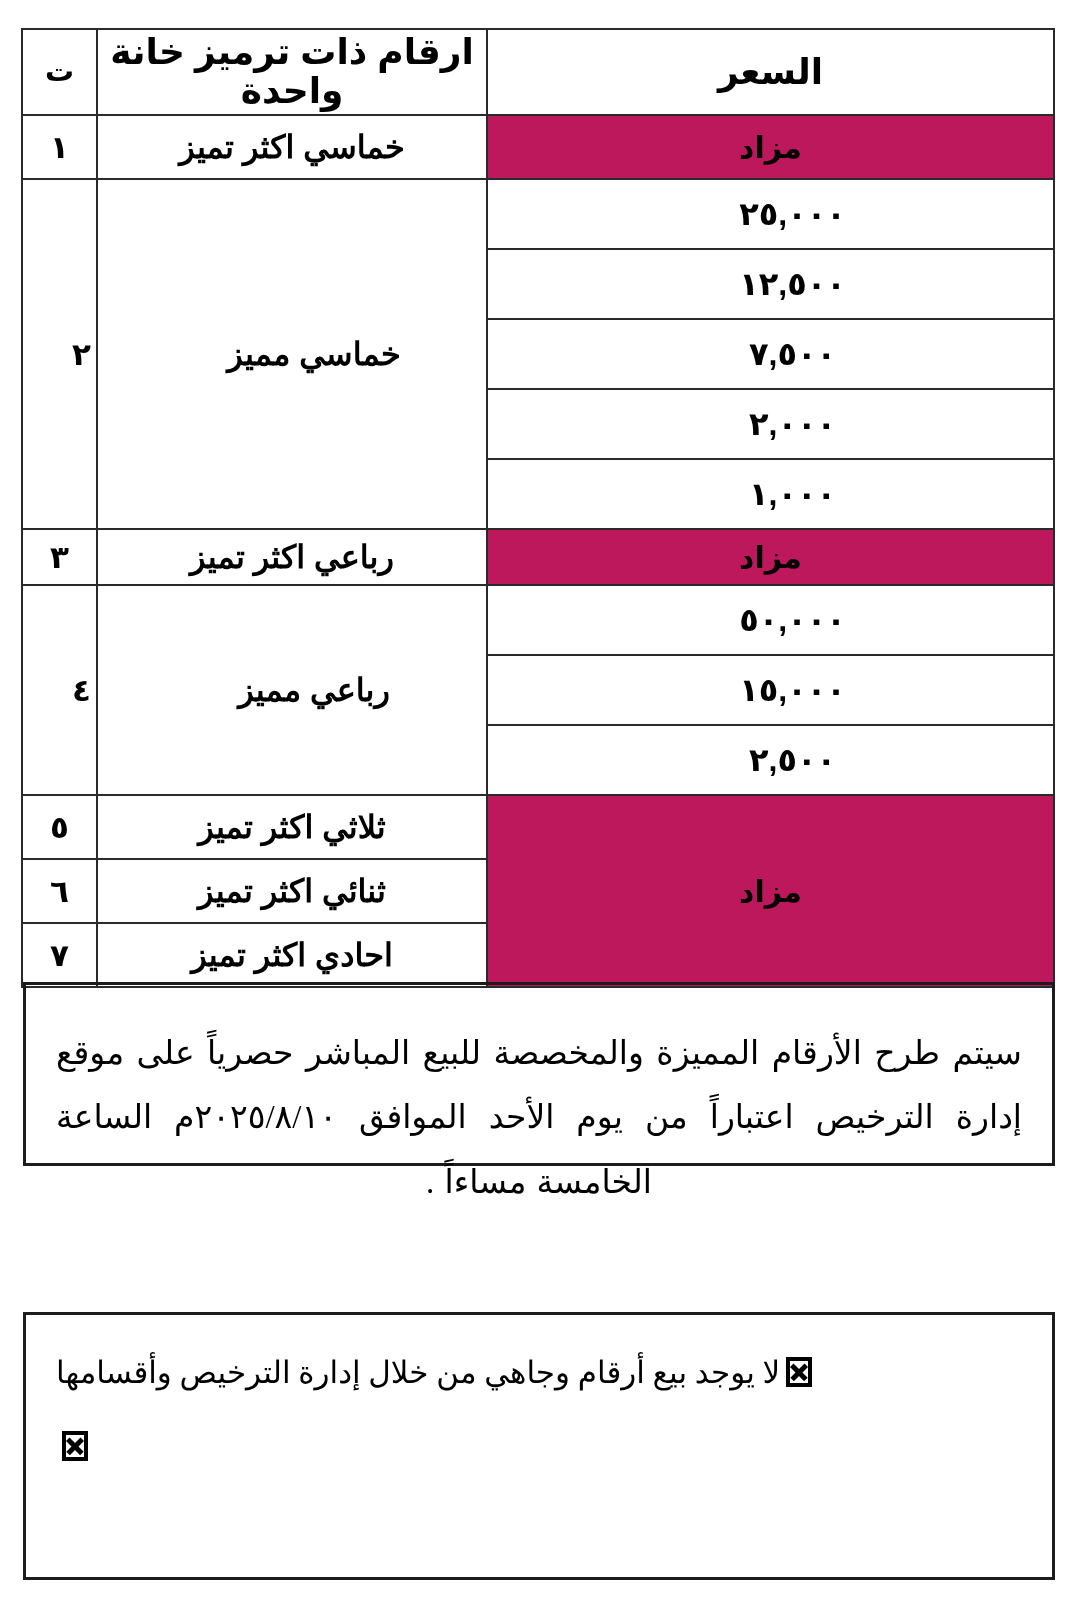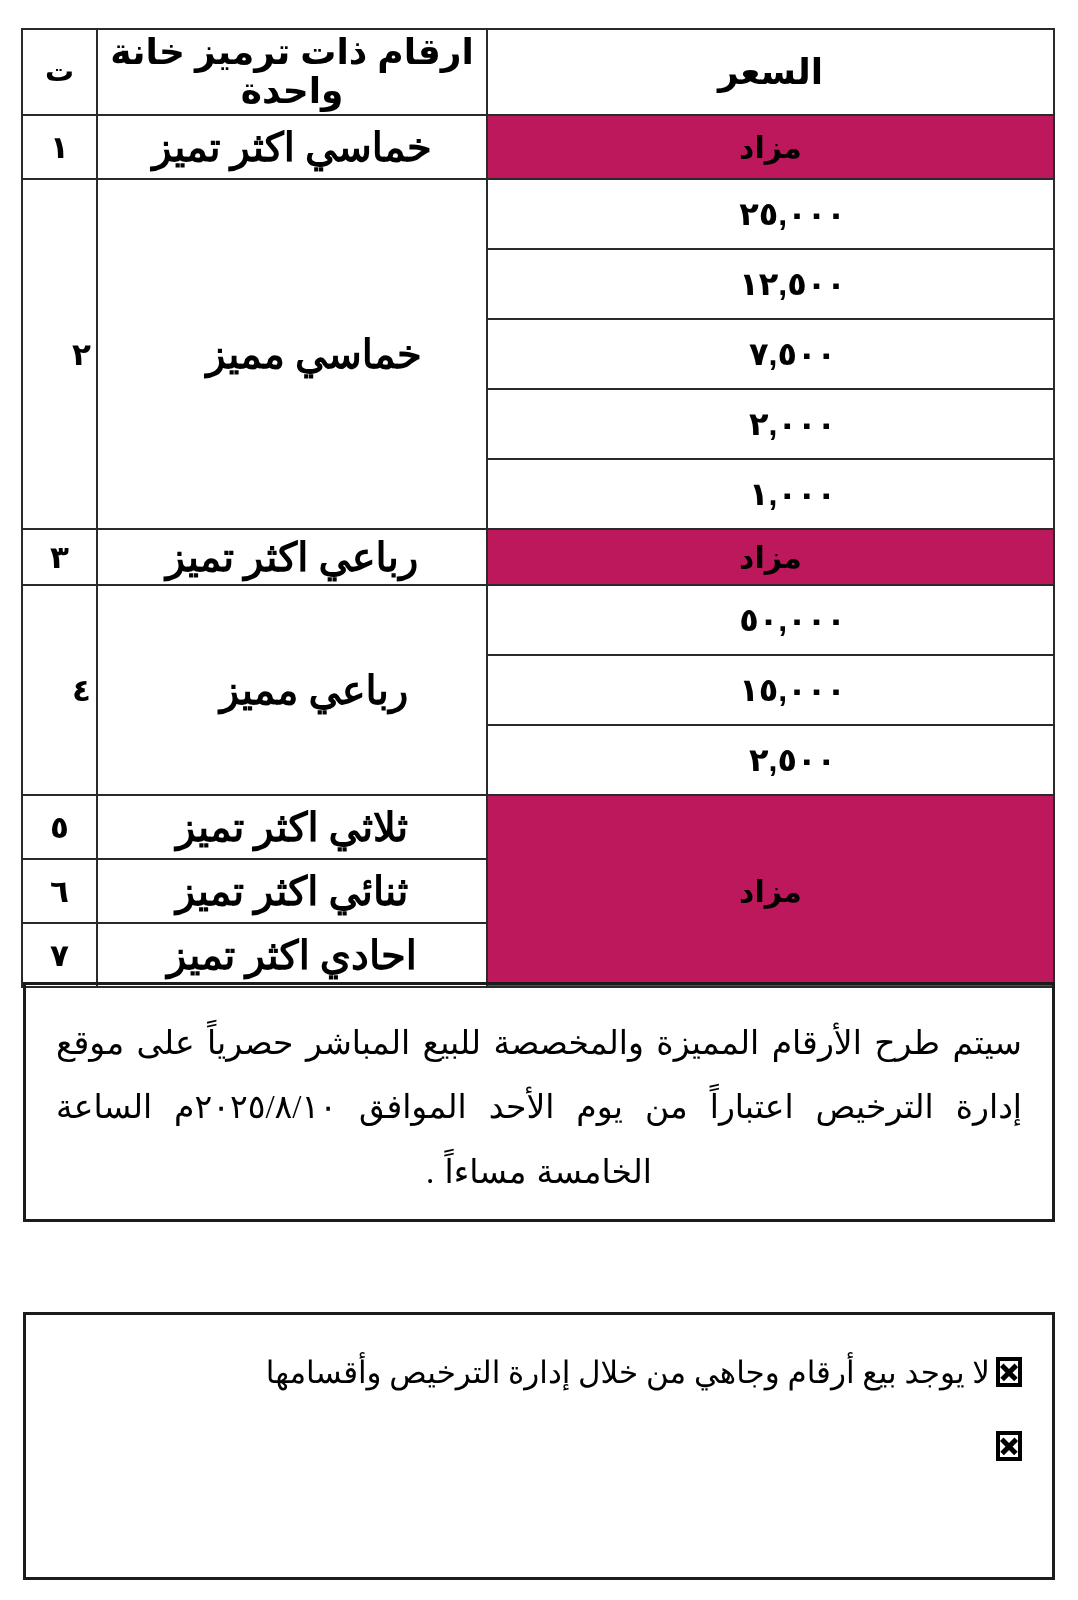"خماسي اكثر تميز" .cell-name { font-family: Liberation Serif, serif -> Liberation Sans, sans-serif; font-size: 40px -> 32px }
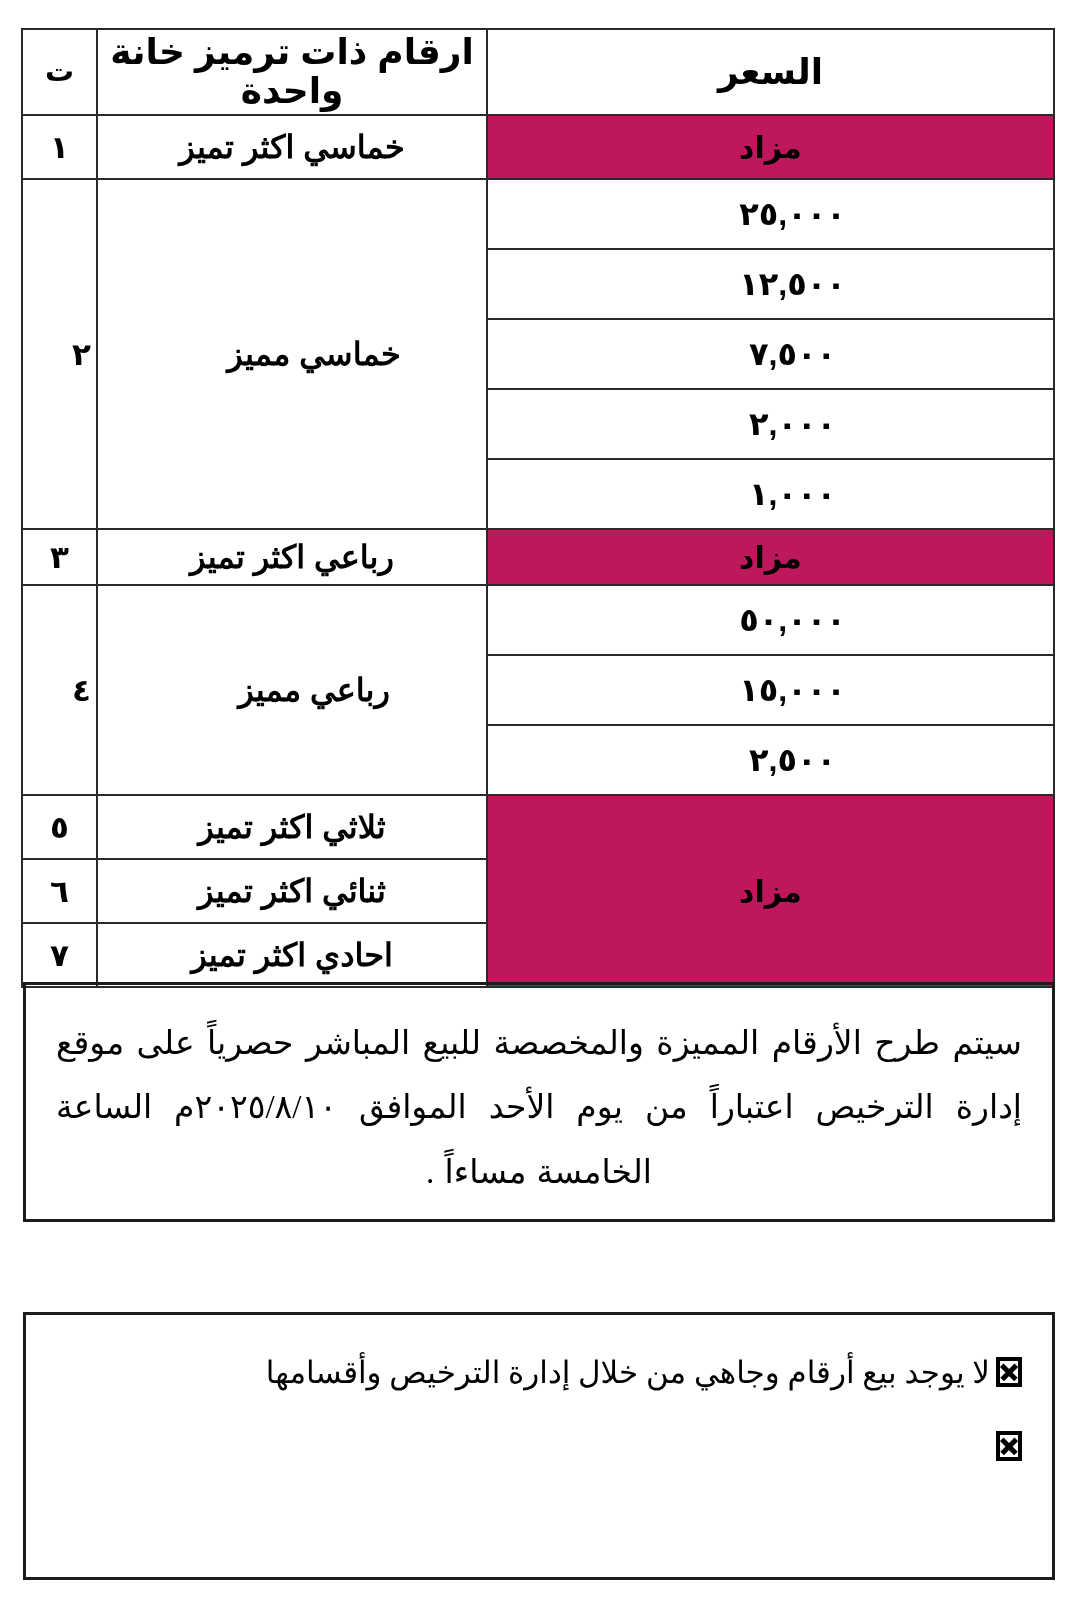"سيتم طرح الأرقام المميزة والمخصصة" .para-box { height: 240px -> 184px; padding: 26px 30px 10px 30px -> 36px 30px 10px 30px }
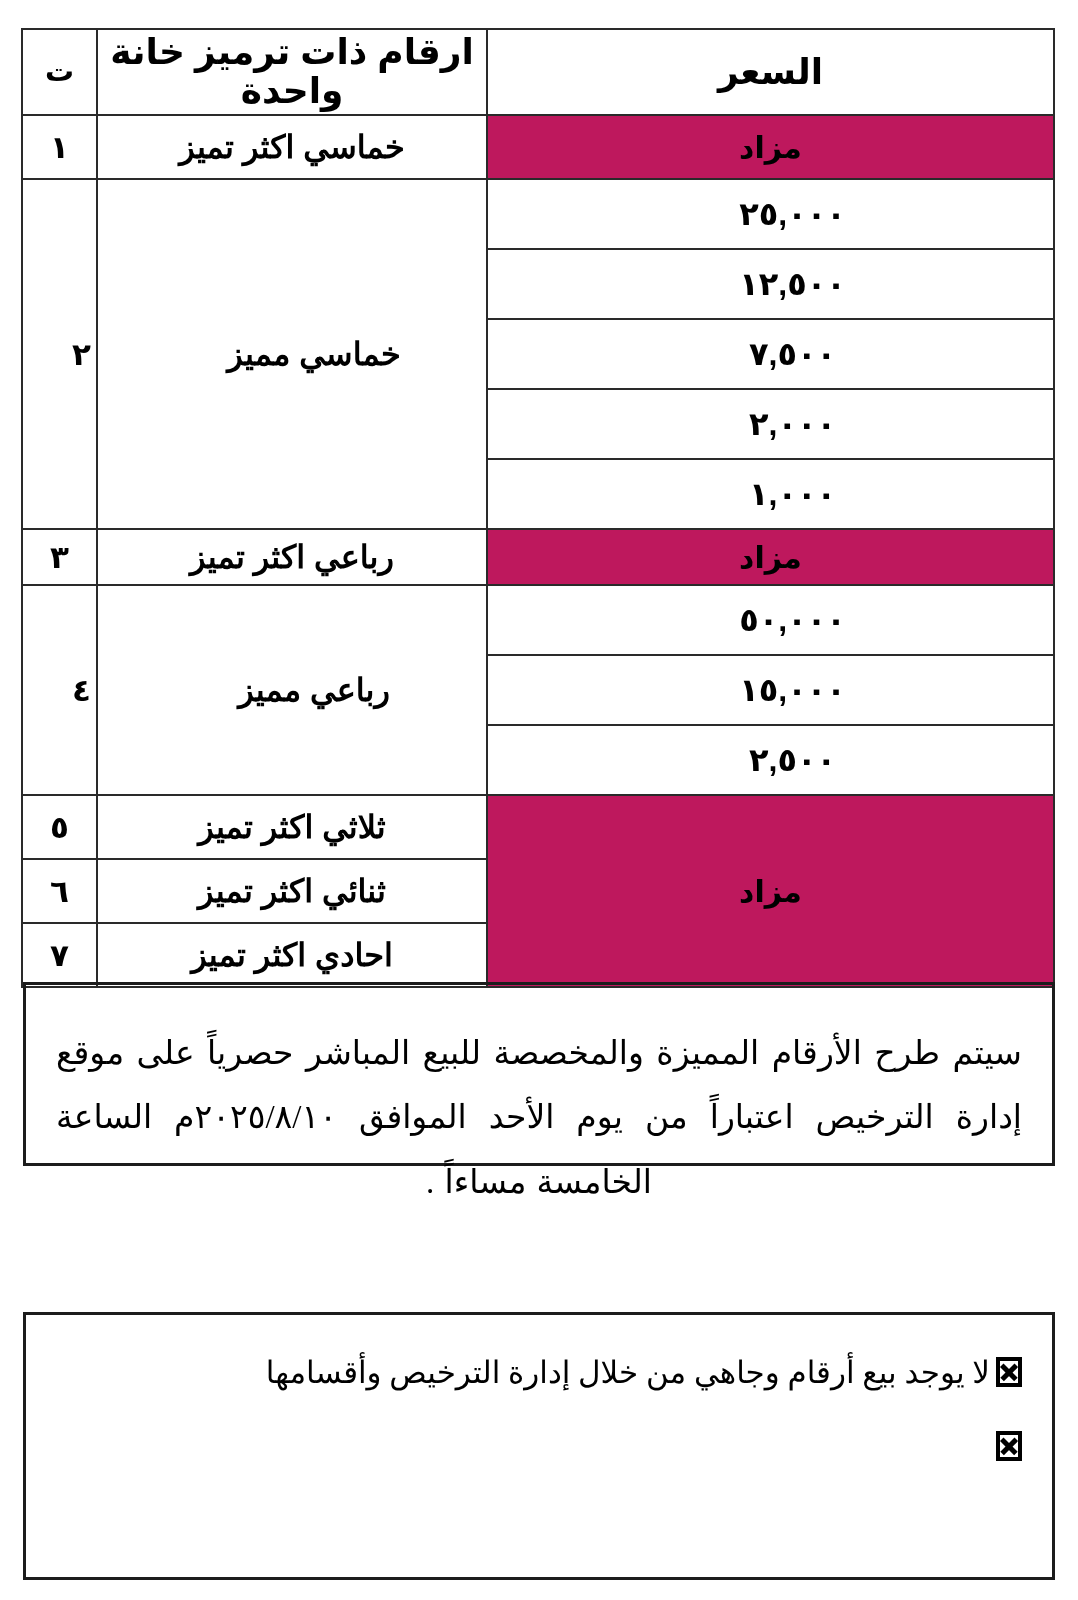"لا يوجد بيع أرقام وجاهي" .bullet-line { text-align: right -> left }
